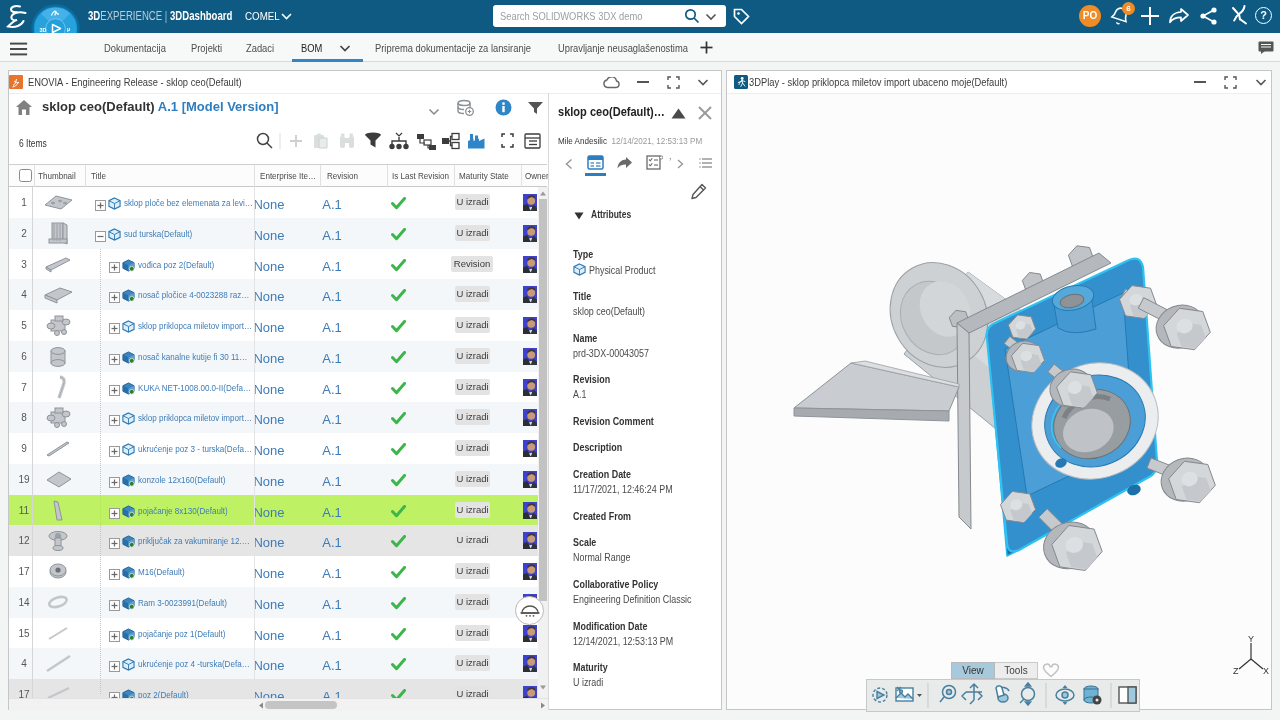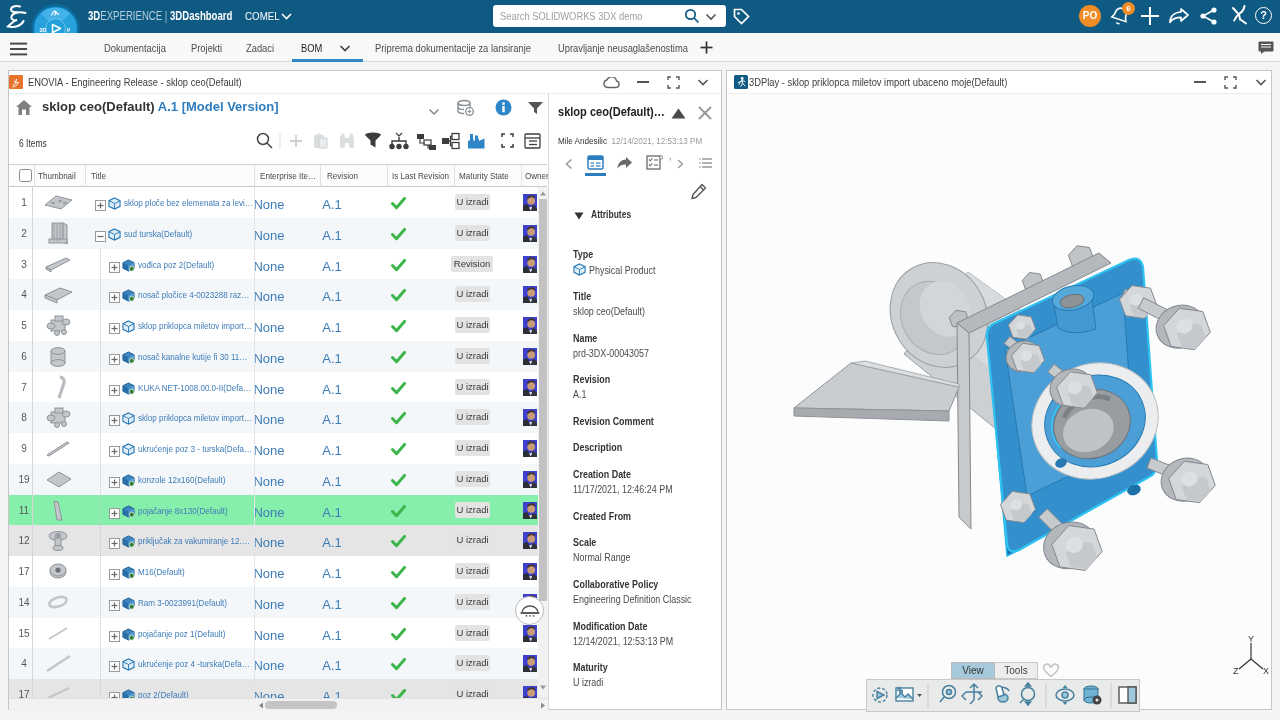"11" div.row { background: #86efac -> #bef264 }
